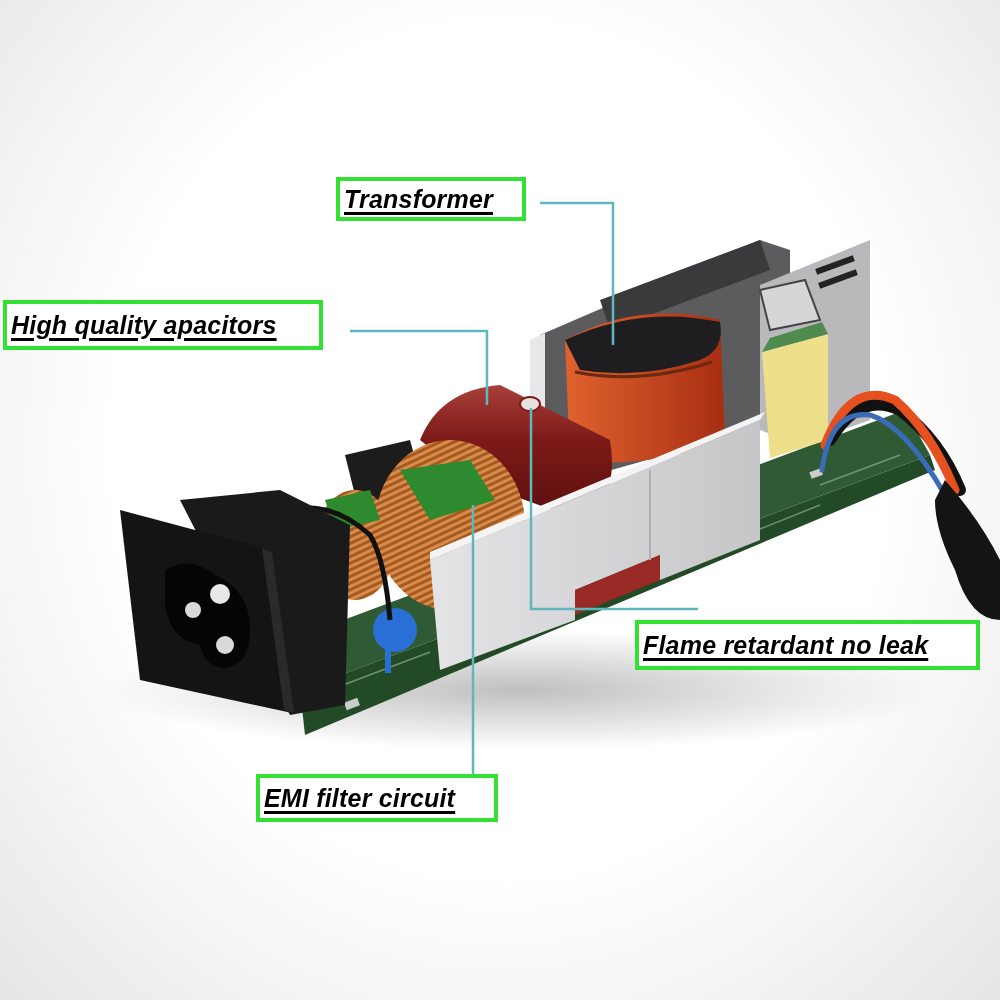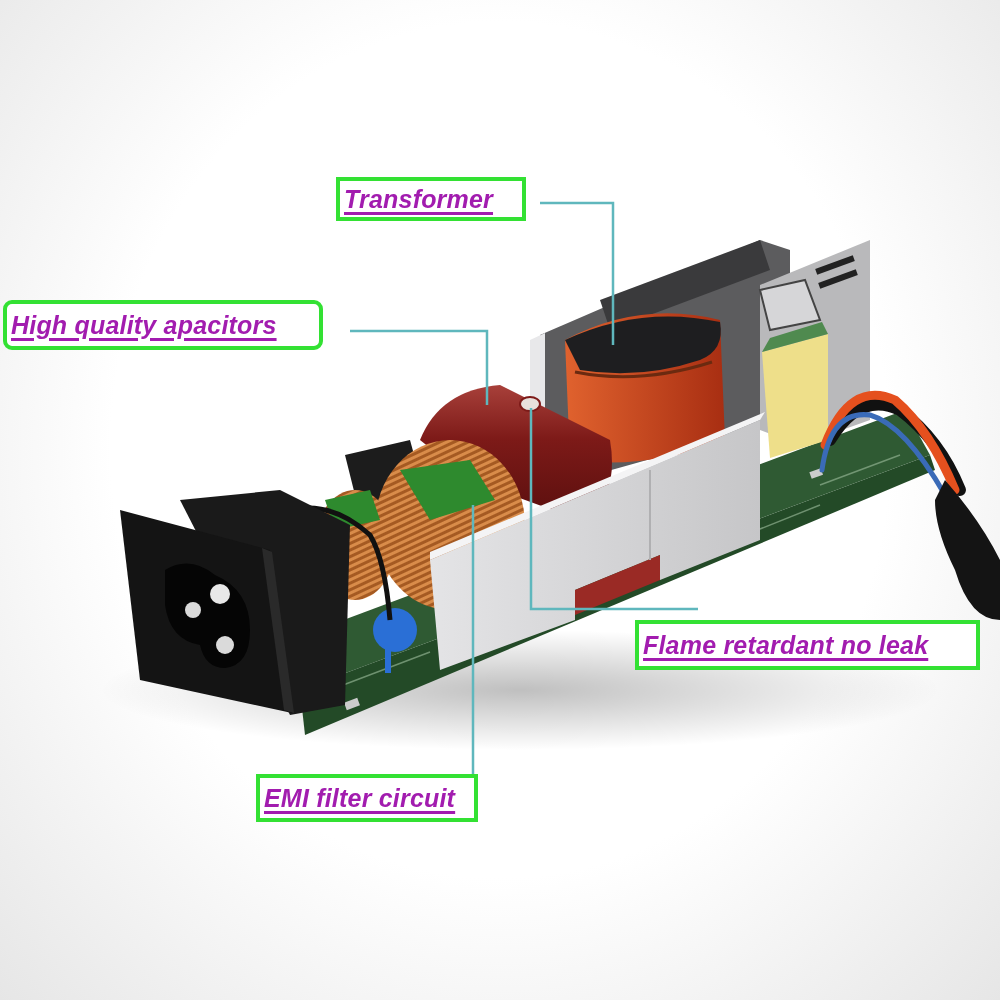"Transformer" .label span { color: #a21caf -> #000000 }
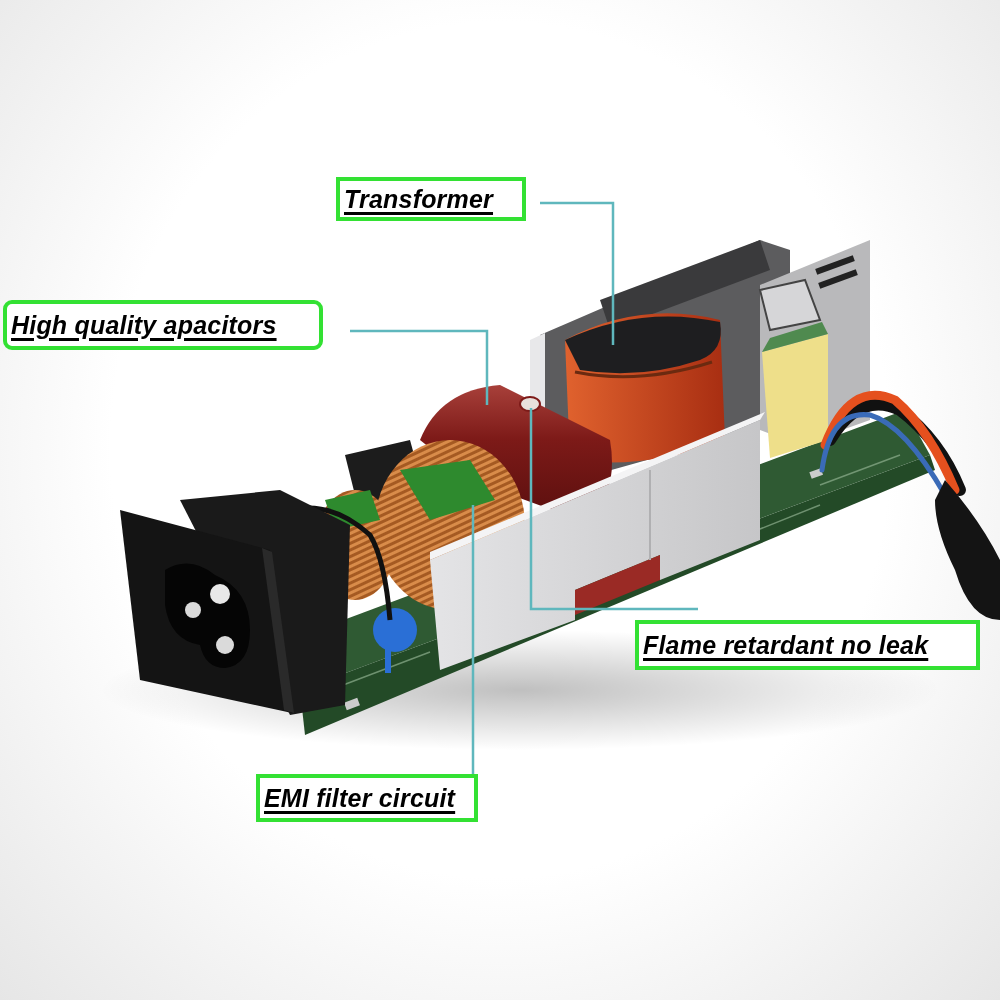"High quality apacitors" div.label { border-radius: 9px -> none }
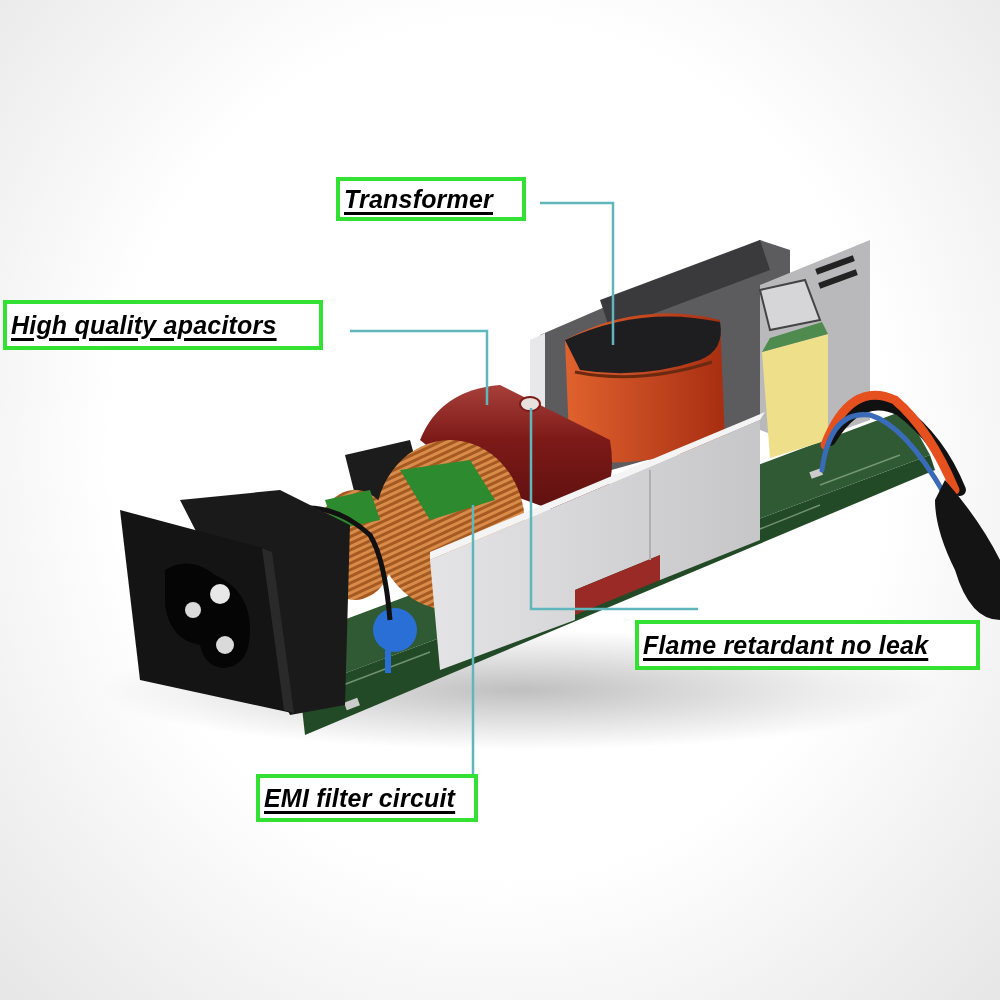"EMI filter circuit" div.label { width: 222px -> 242px }
